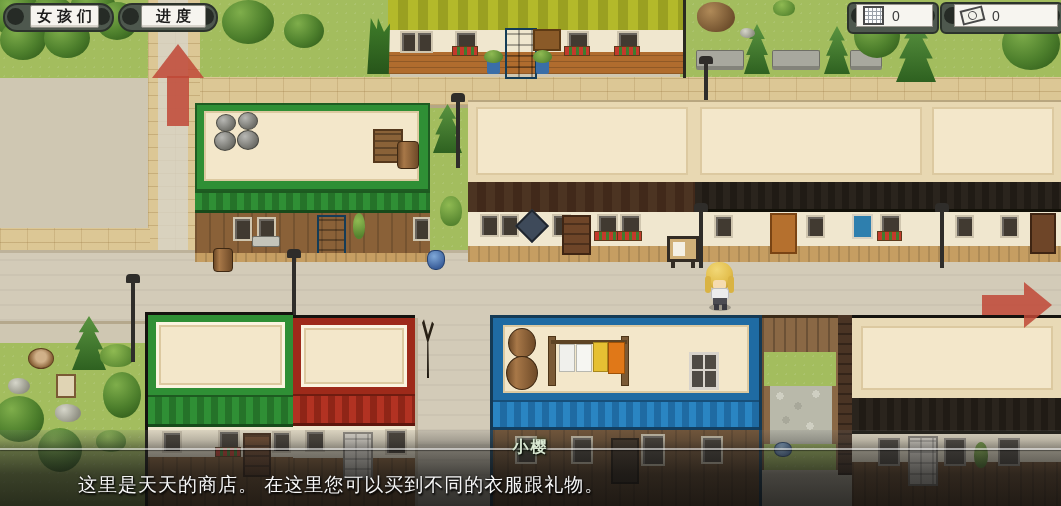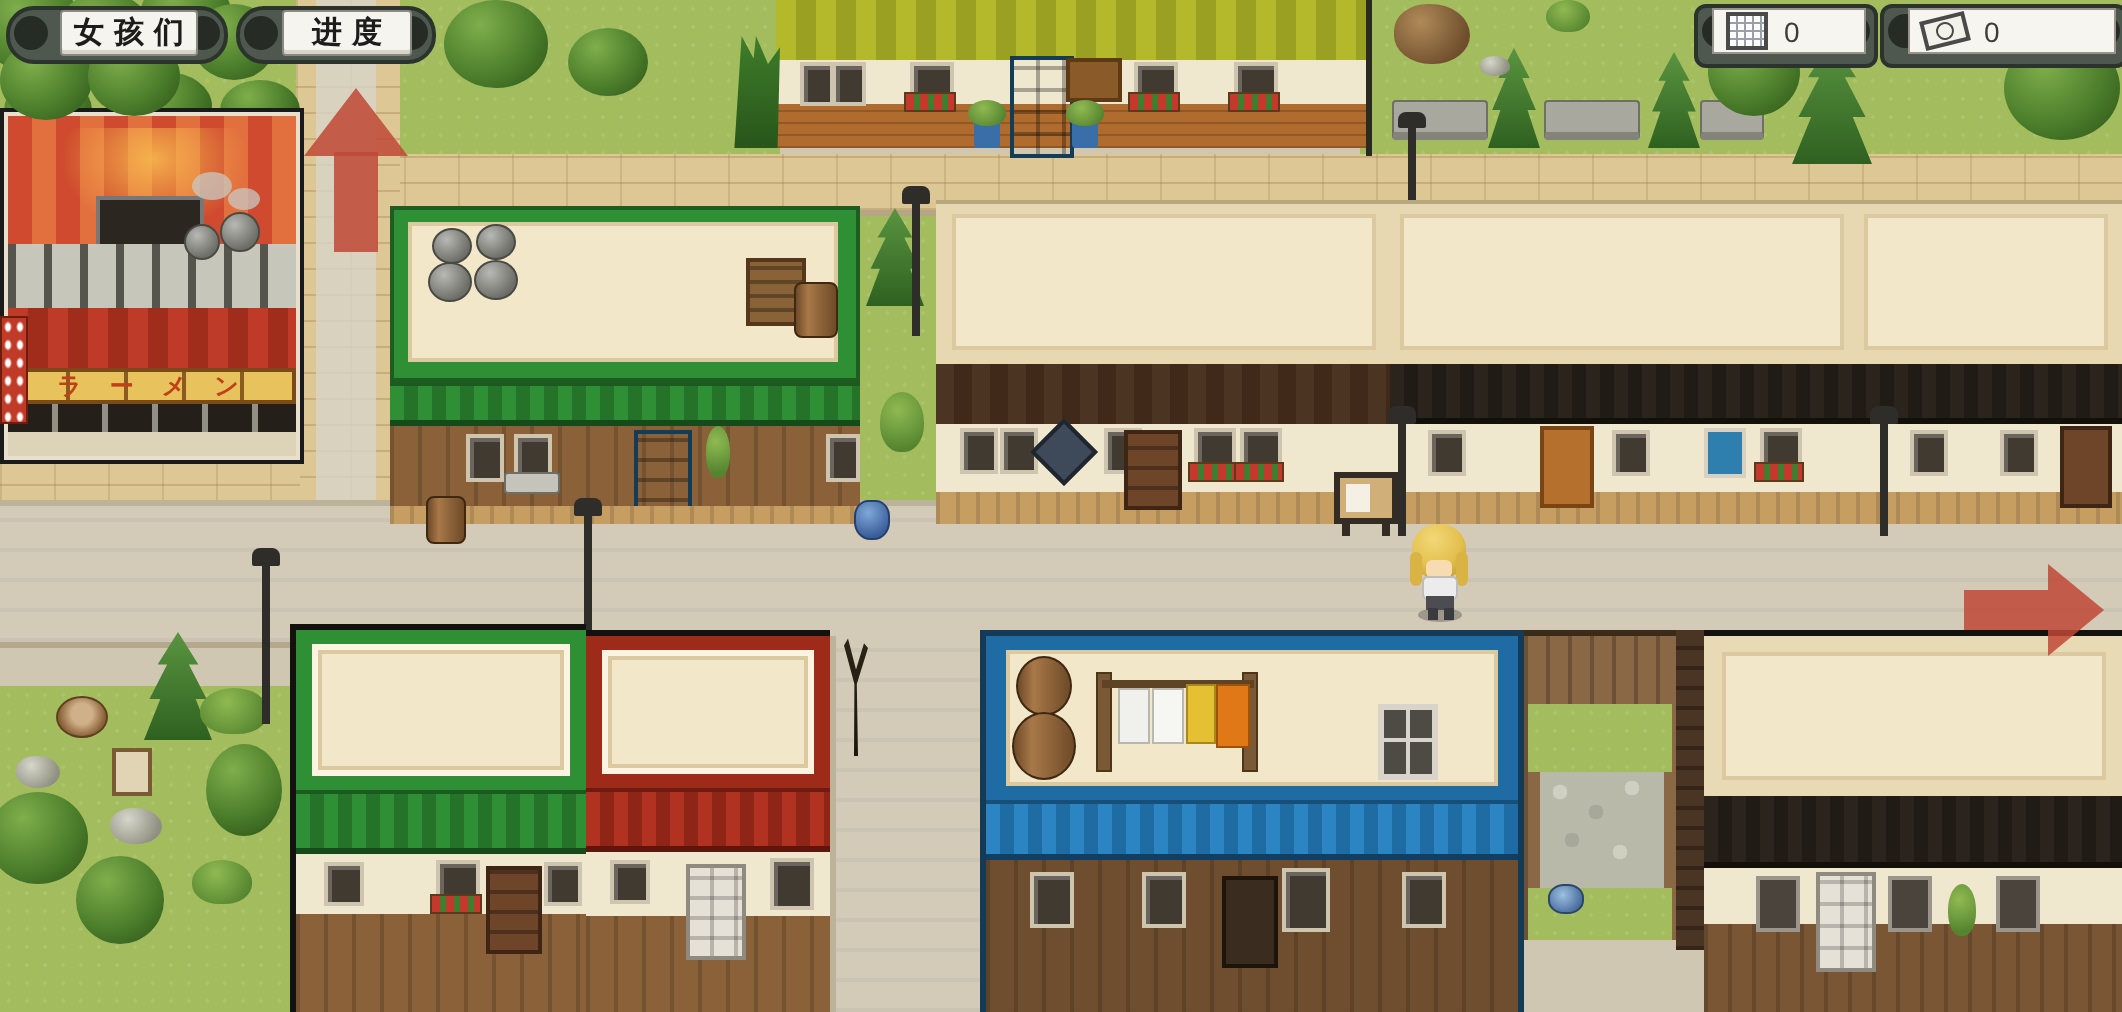"ラーメン" div.abs { html: <div> <div></div> <div></div> <div></div> <div></div> <div></div> <div></div> <div></div> <div></div> <div></div> <div></div> <div></div> <div></div> <div></div> <div> <span>ラーメン</span> </div> <div></div> <div></div> <div></div> </div> -> none }
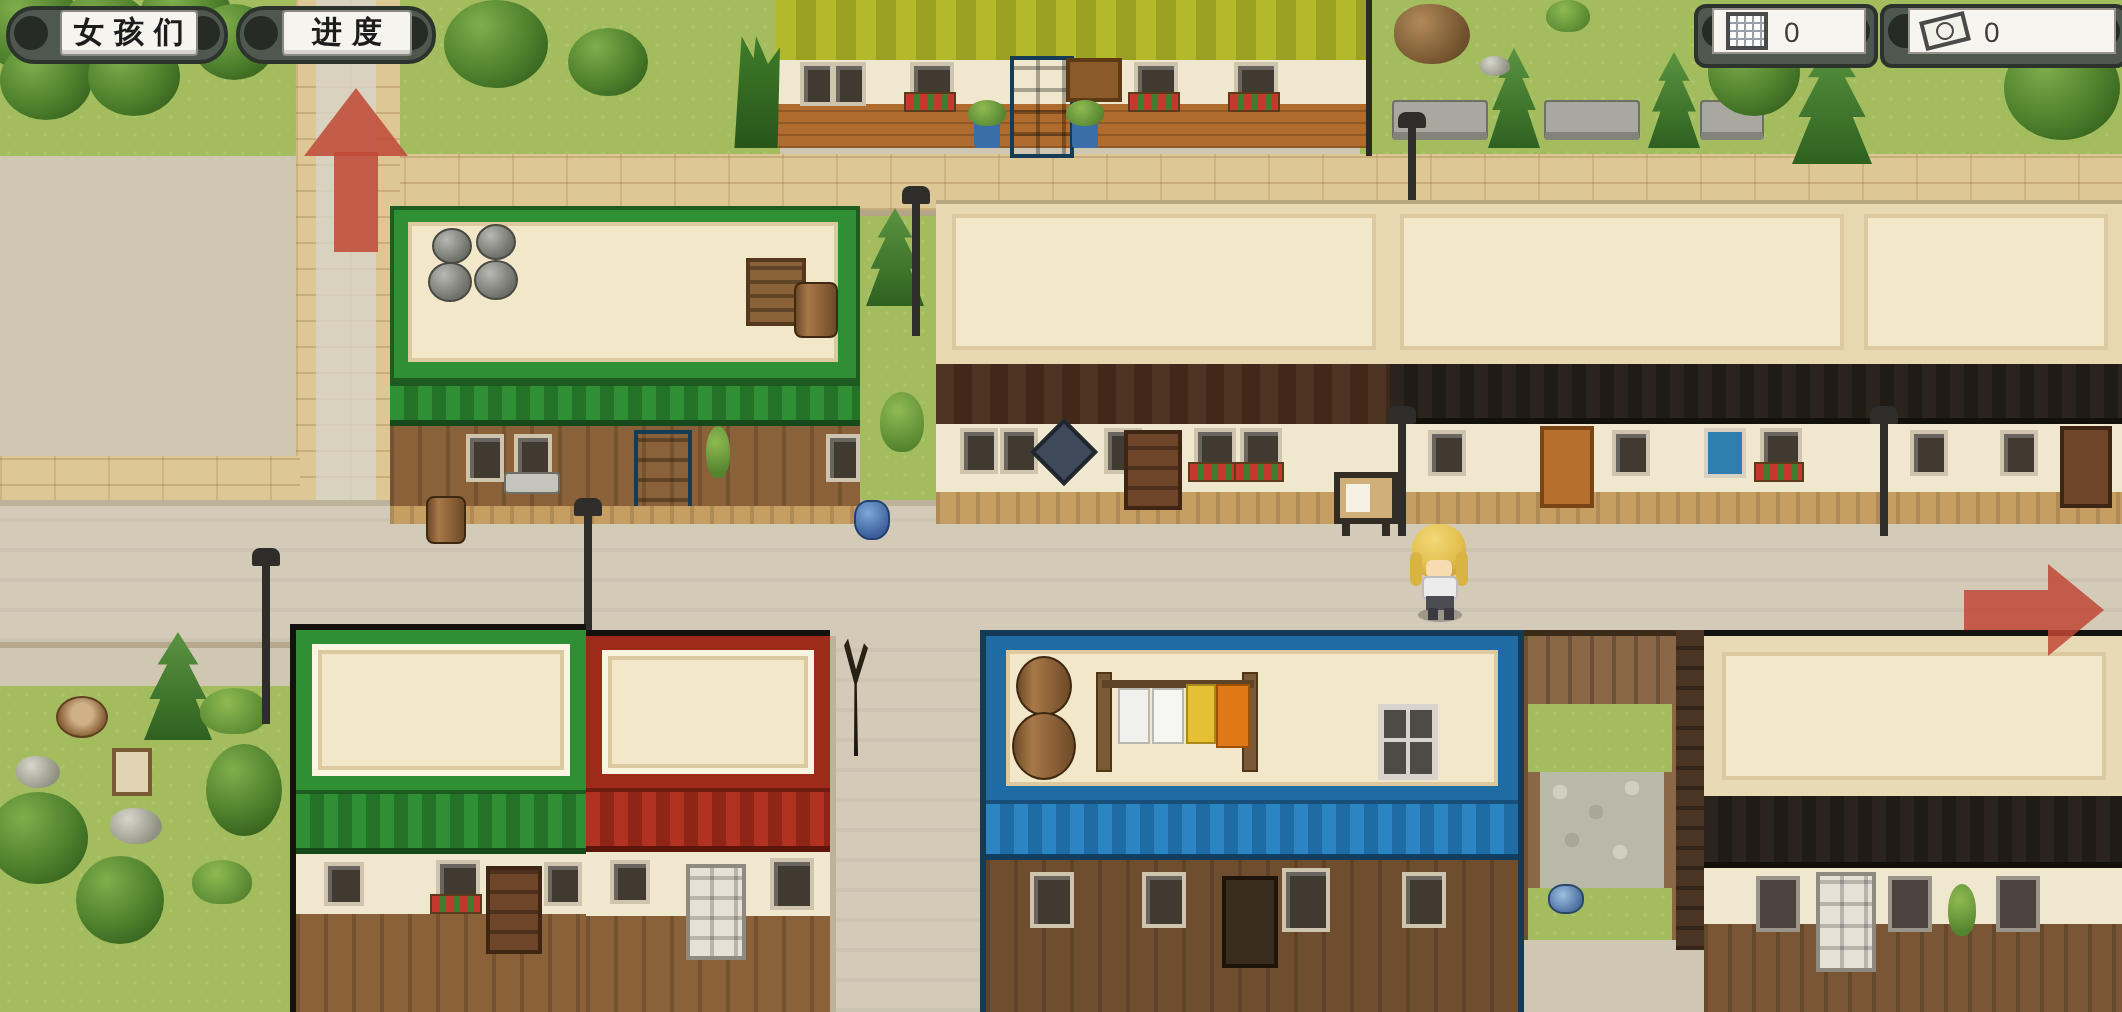"小樱" div.abs { html: none -> <div> <div></div> <div>小樱</div> <div>这里是天天的商店。 在这里您可以买到不同的衣服跟礼物。</div> </div> }
